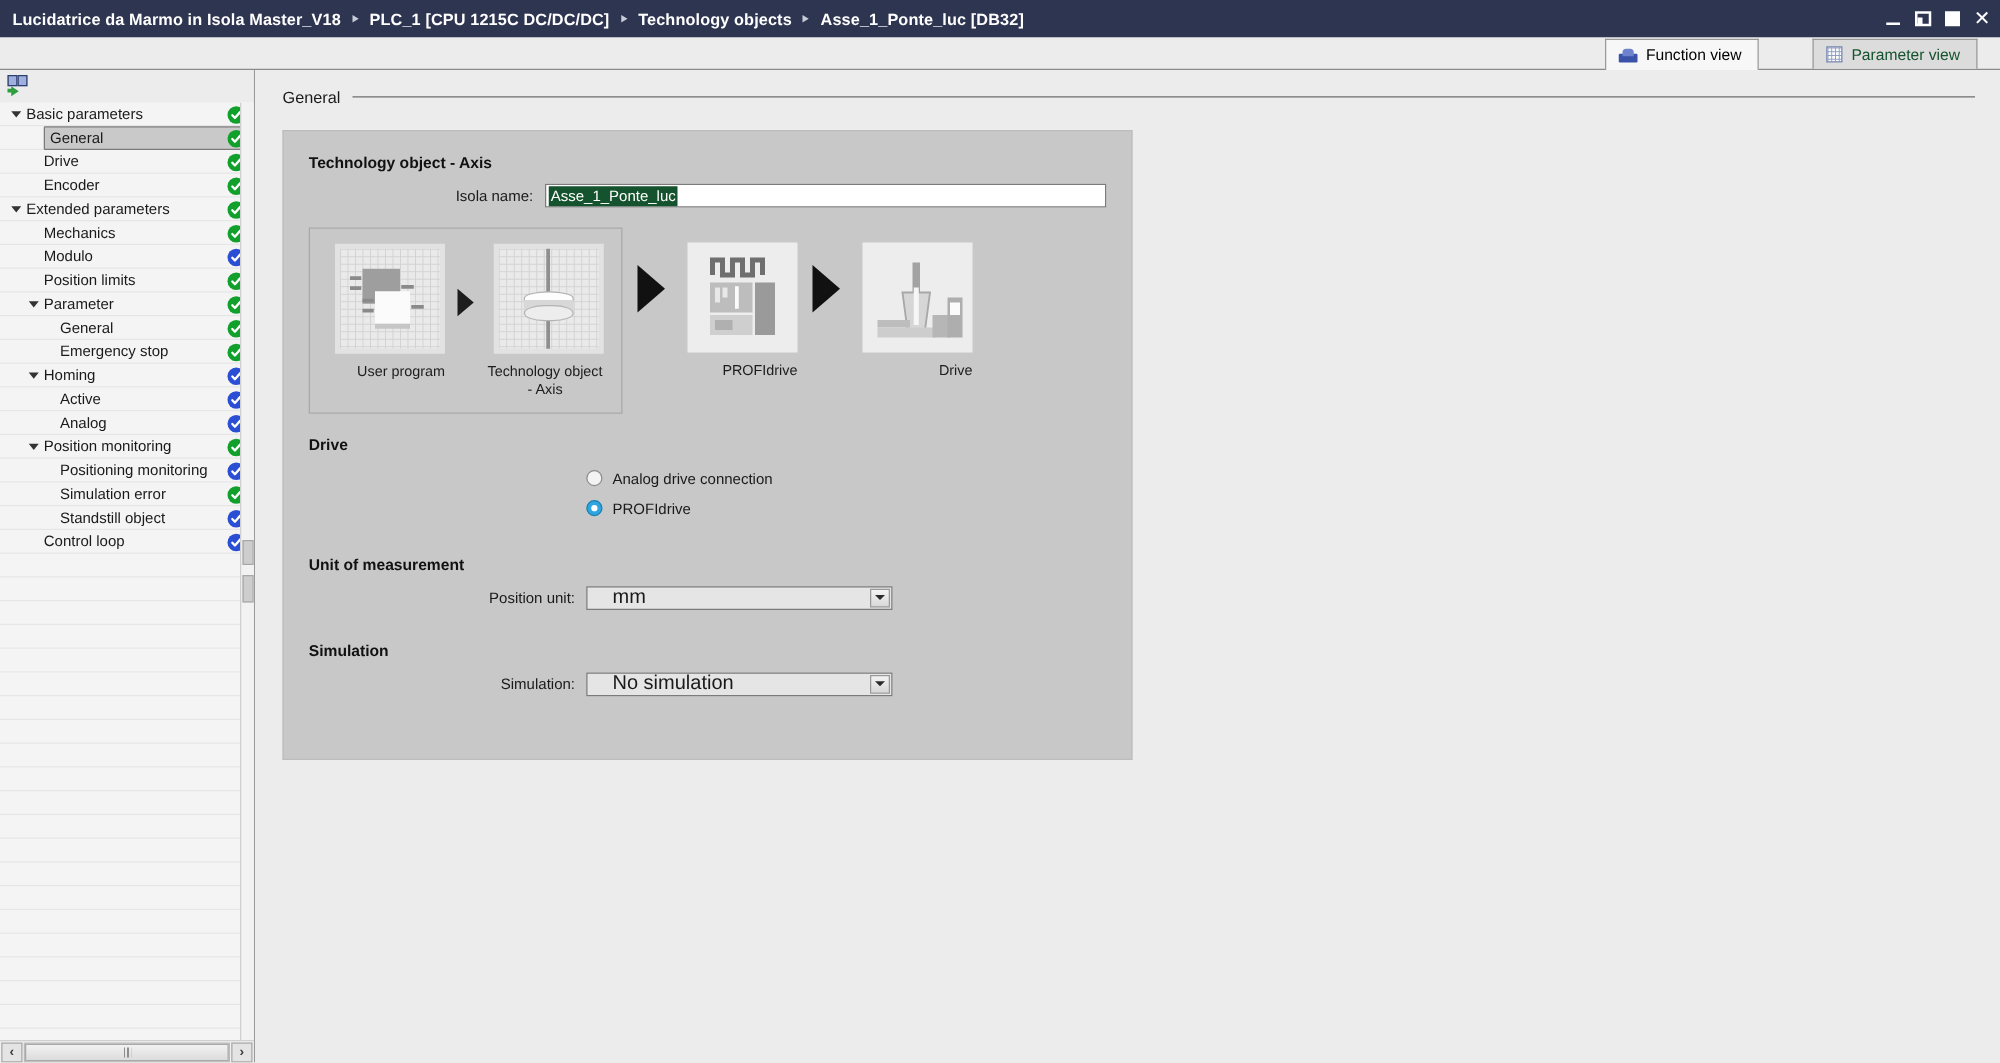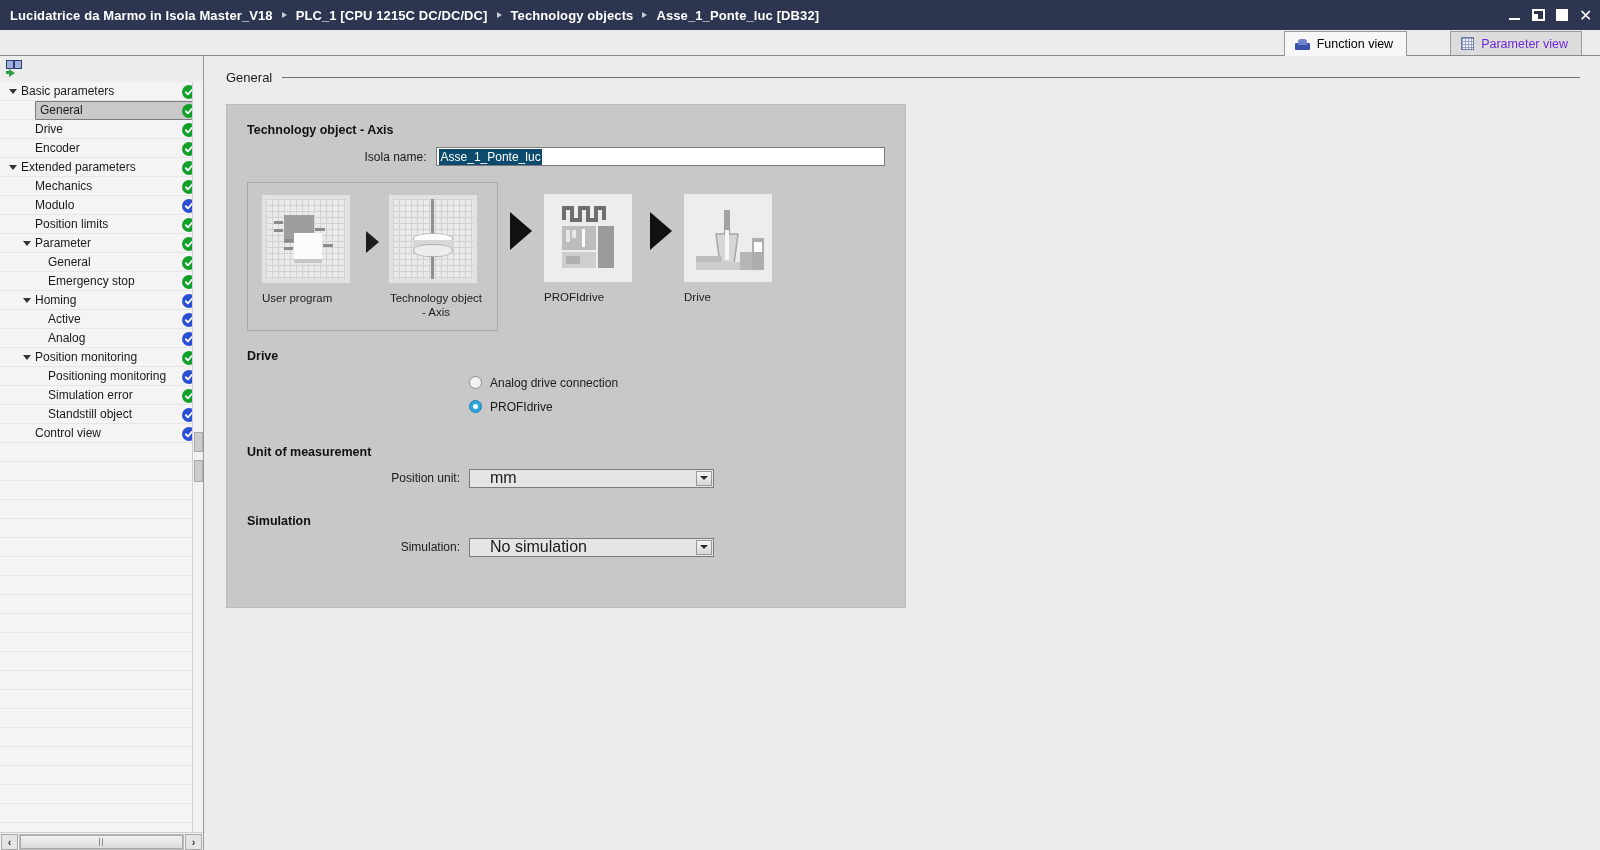"Parameter view" .tab.inactive { color: #6d28d9 -> #14532d }
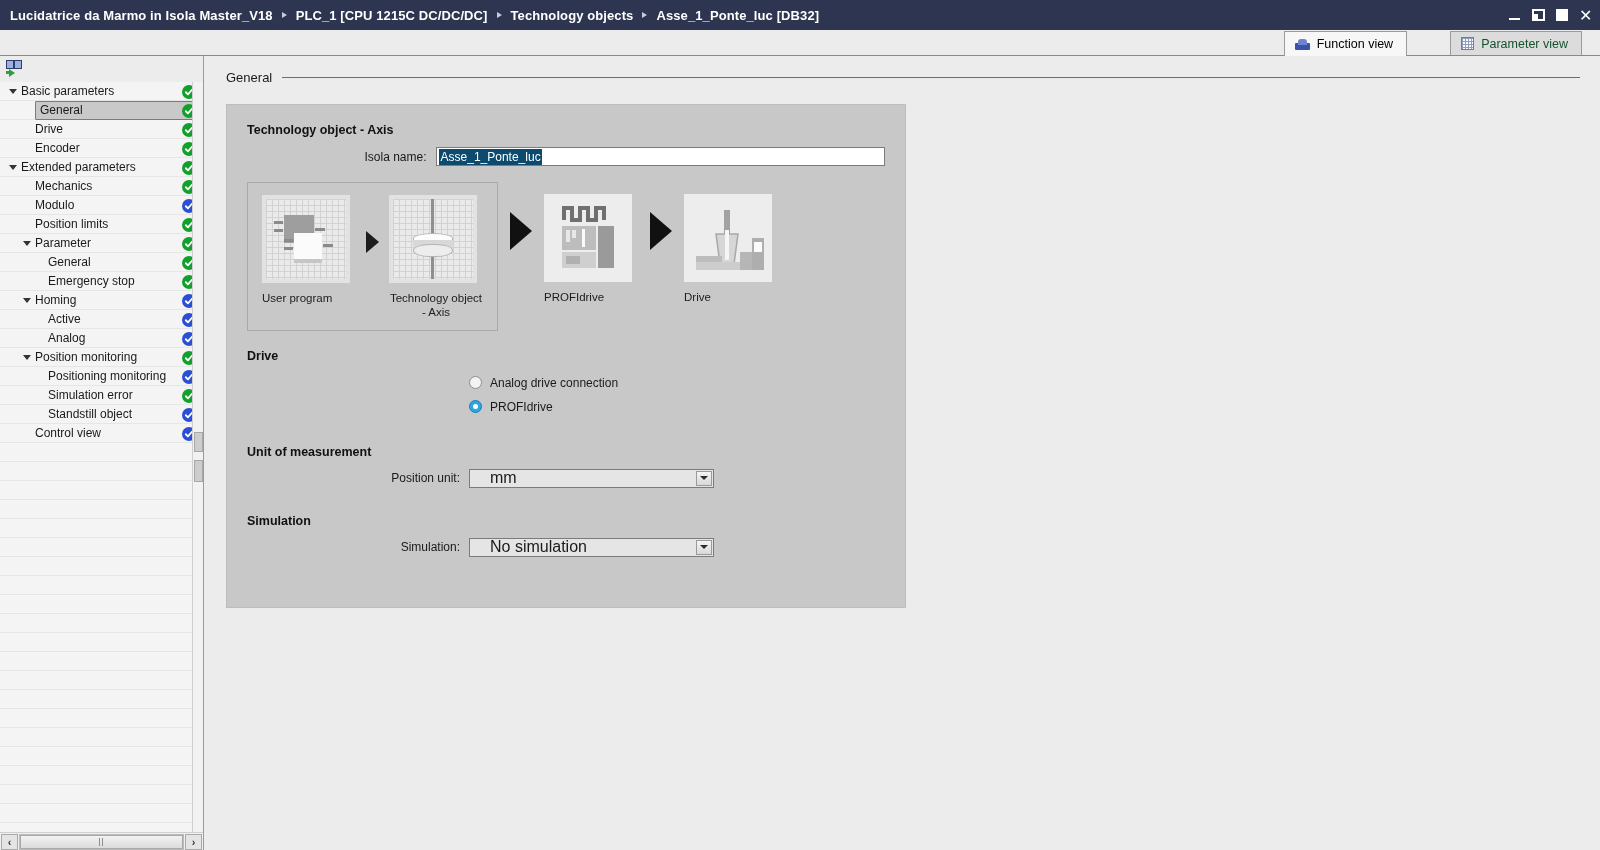"Asse_1_Ponte_luc" .seltext { background: #0c4a6e -> #14532d }
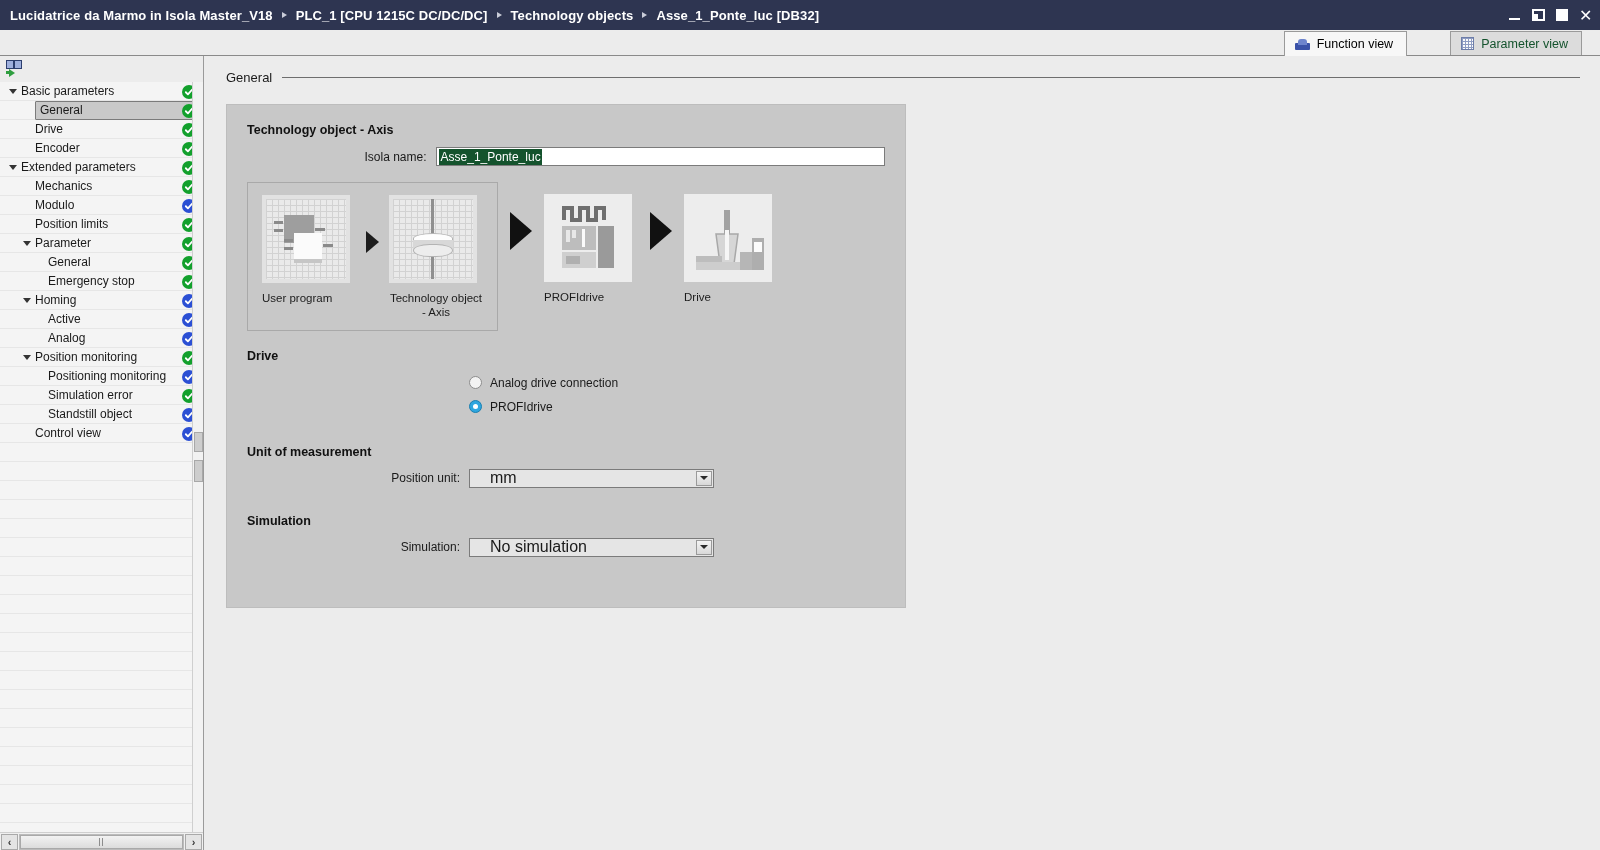"User program" .stage { align-items: flex-start -> flex-end }
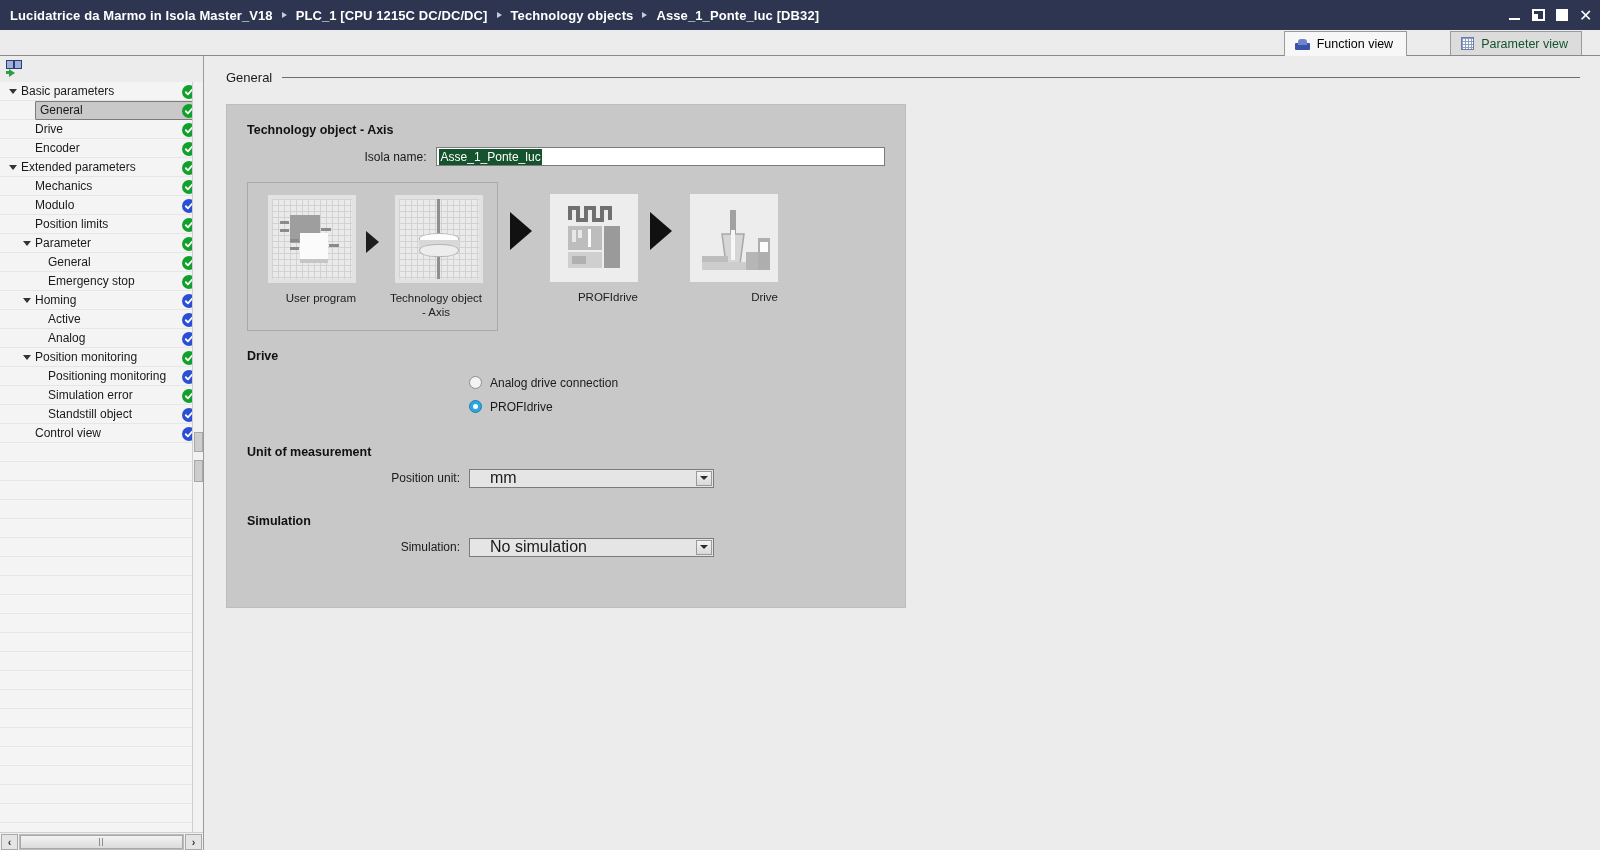"Control view" span.lbl { text: view -> loop }
